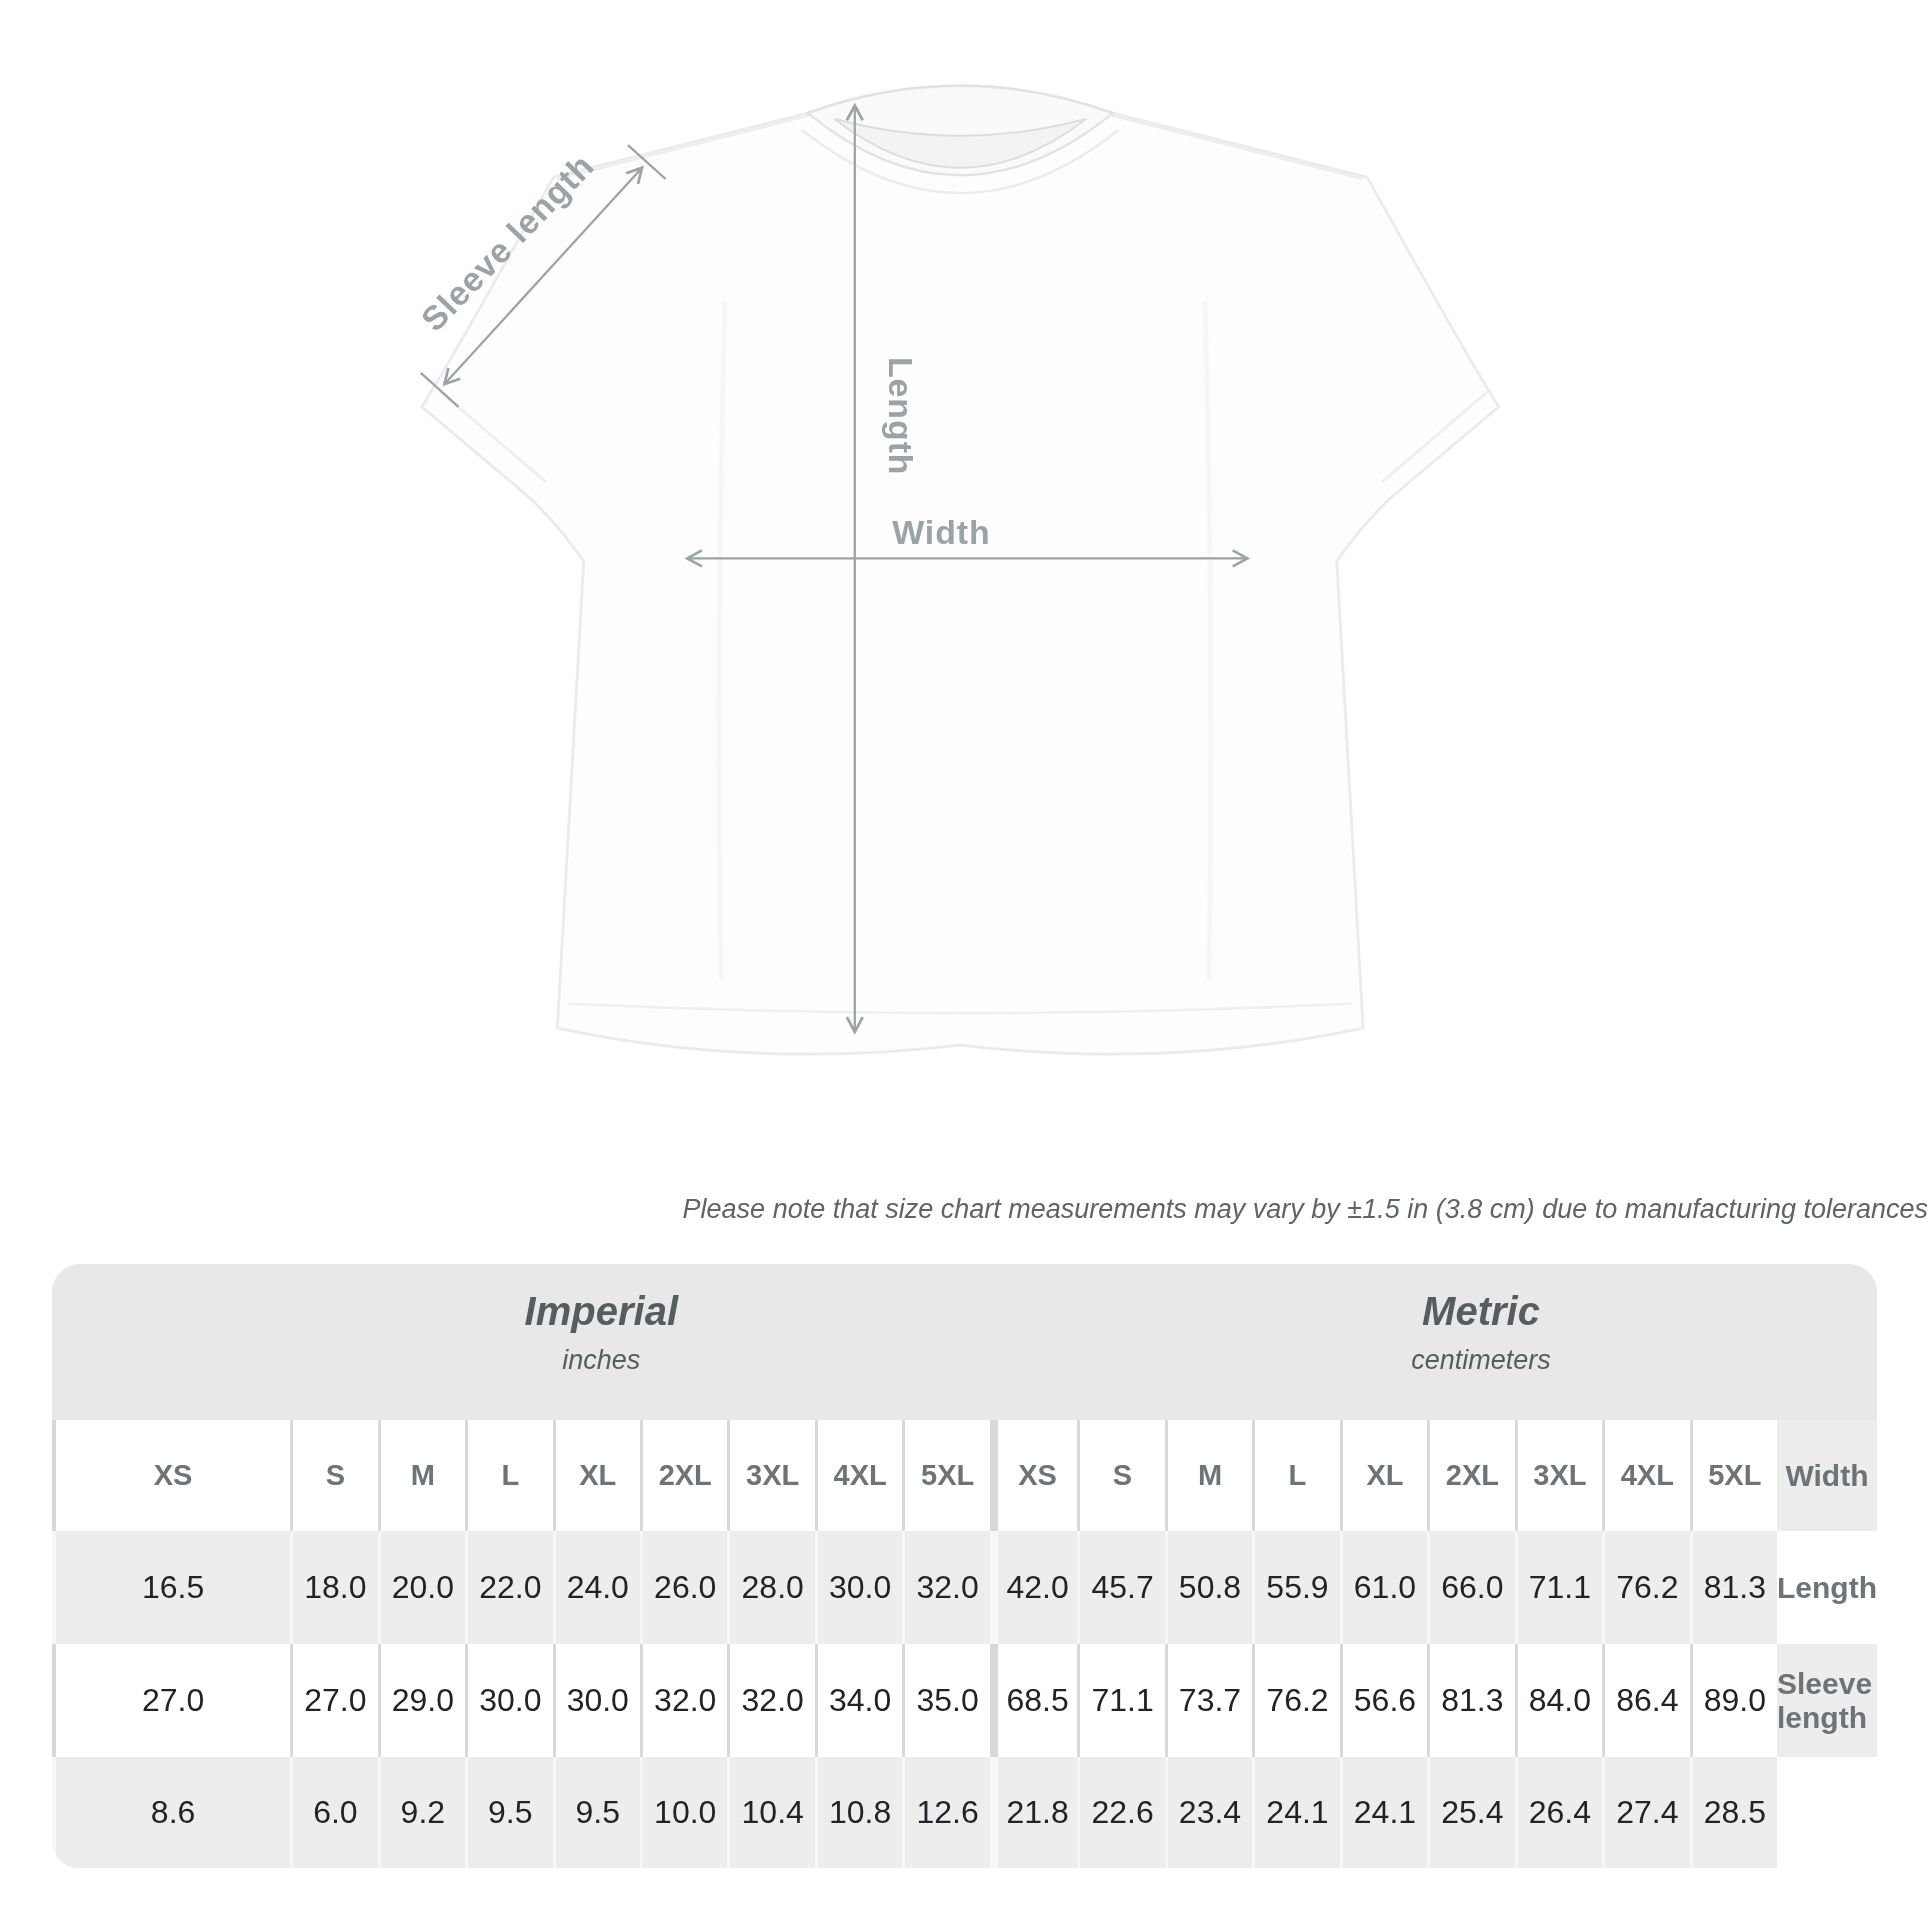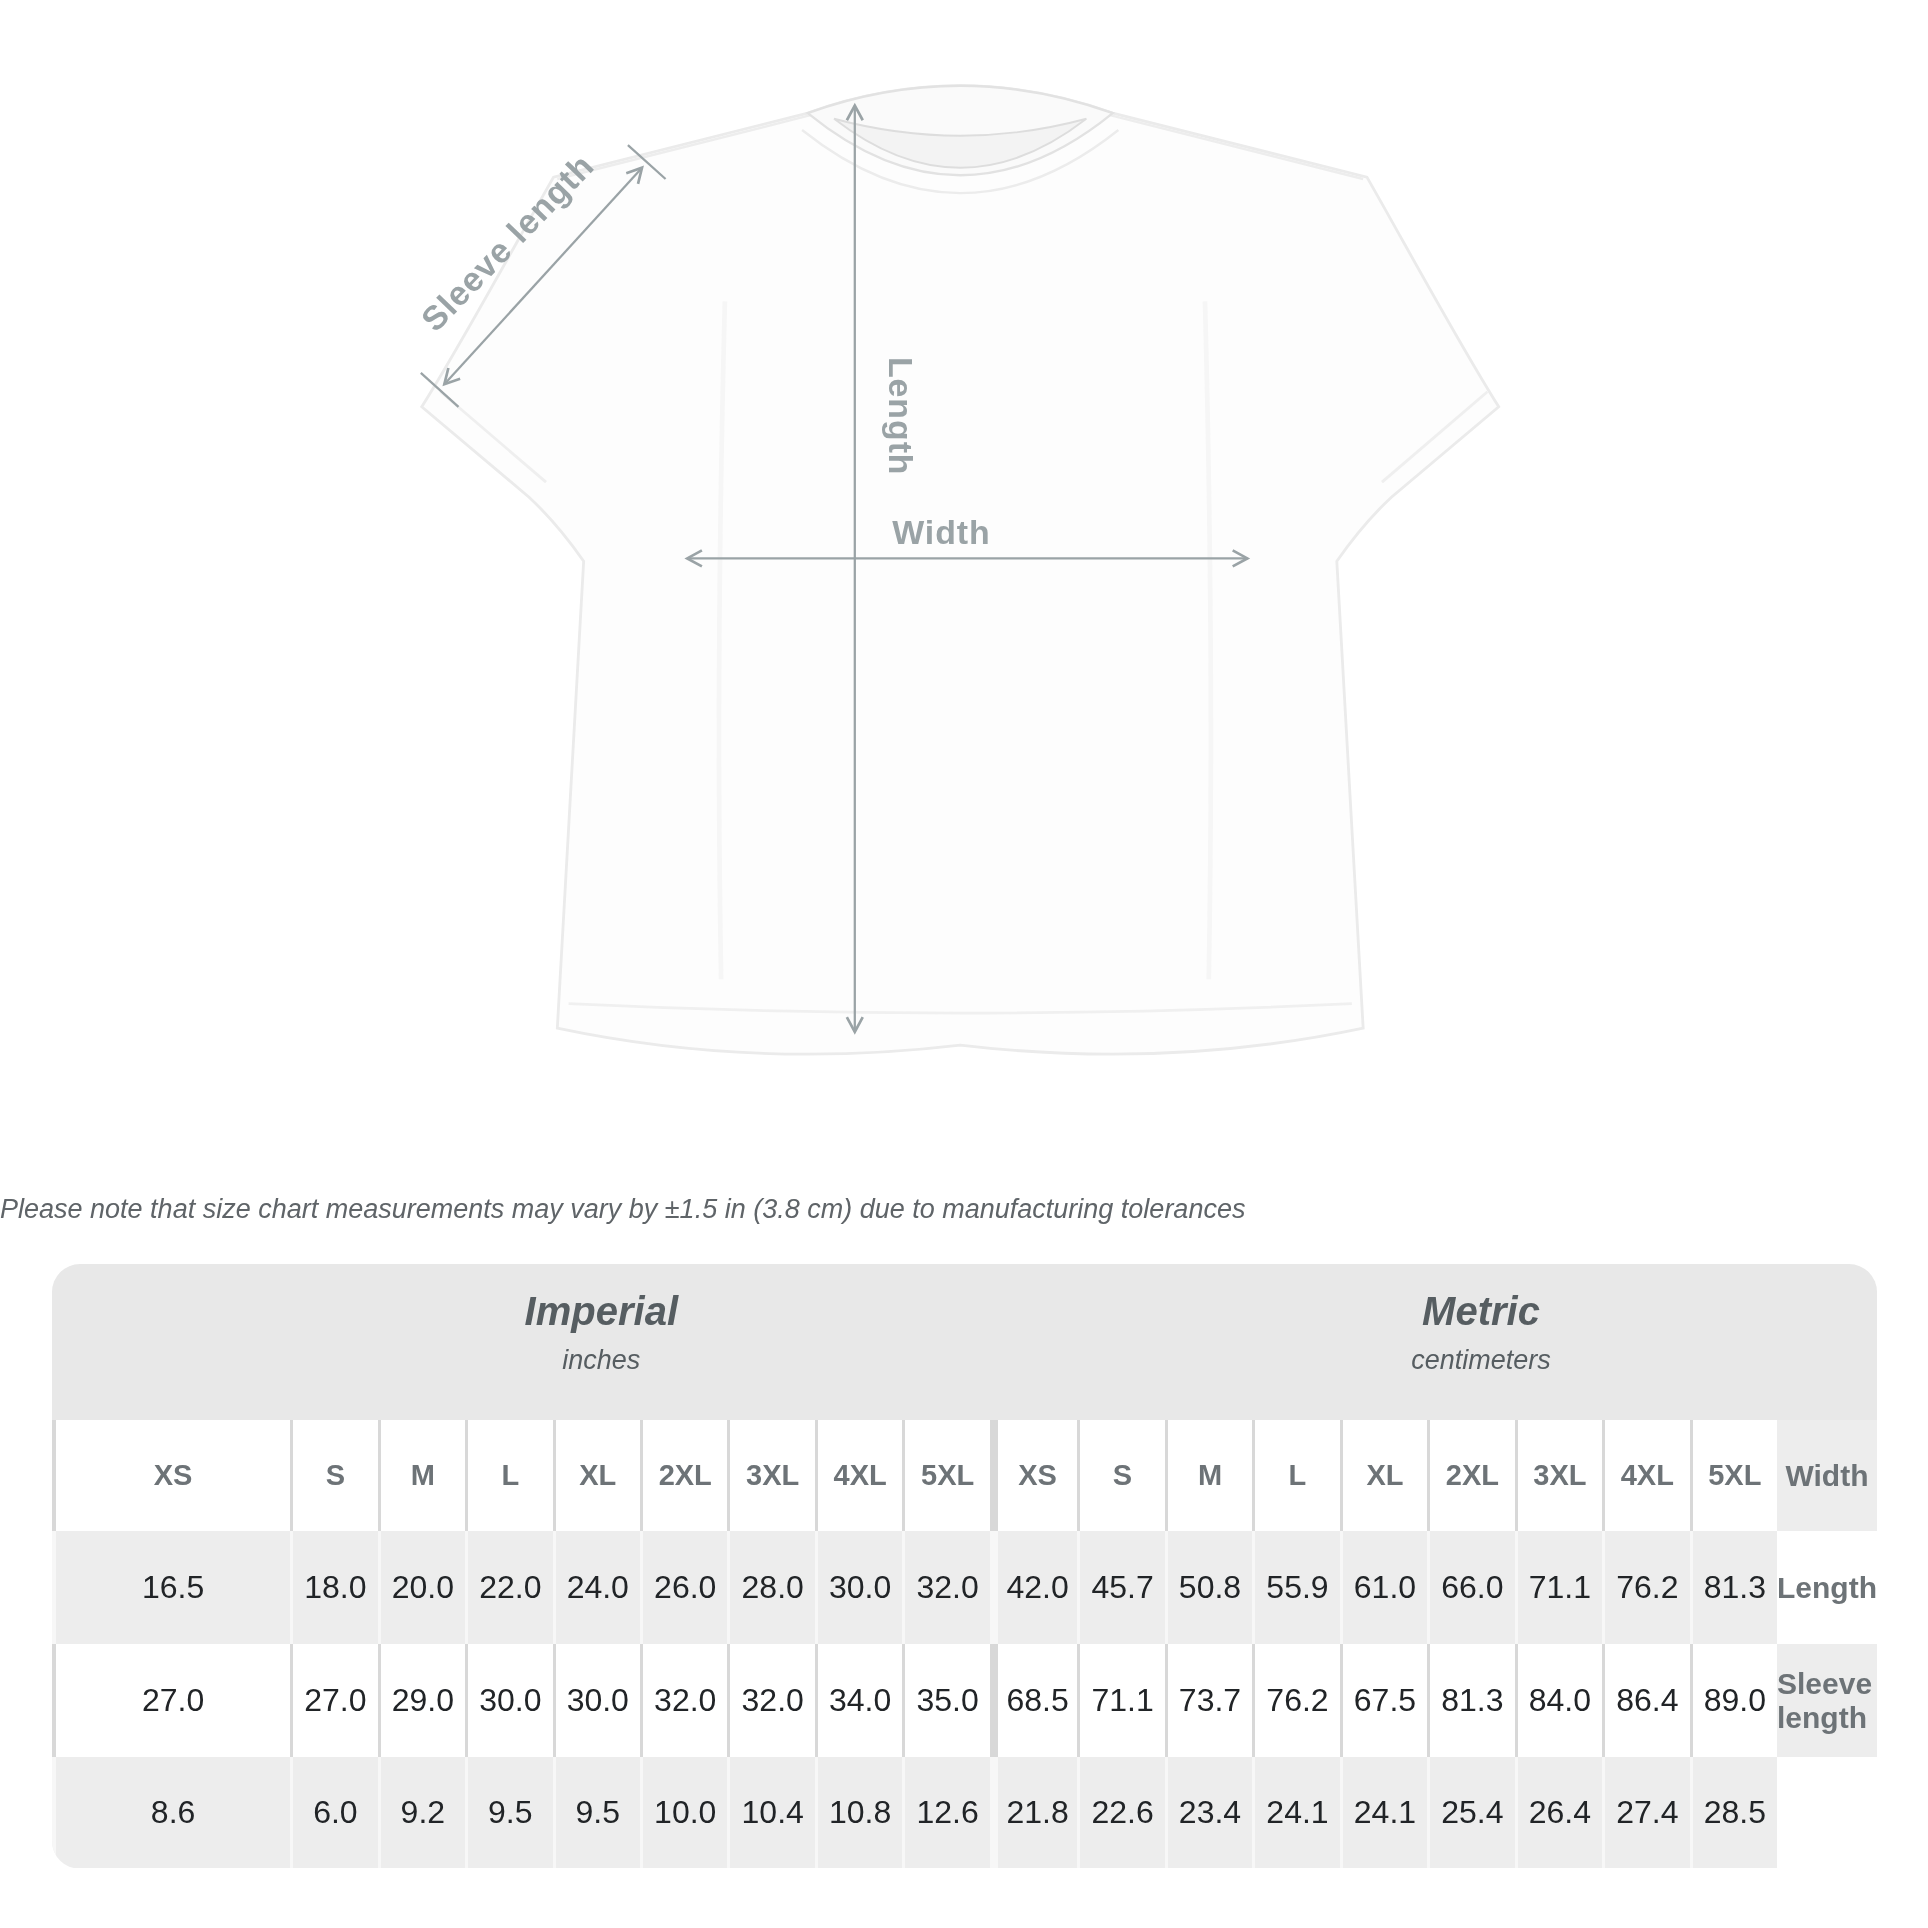"Please note that size chart" .subtitle { text-align: left -> right }
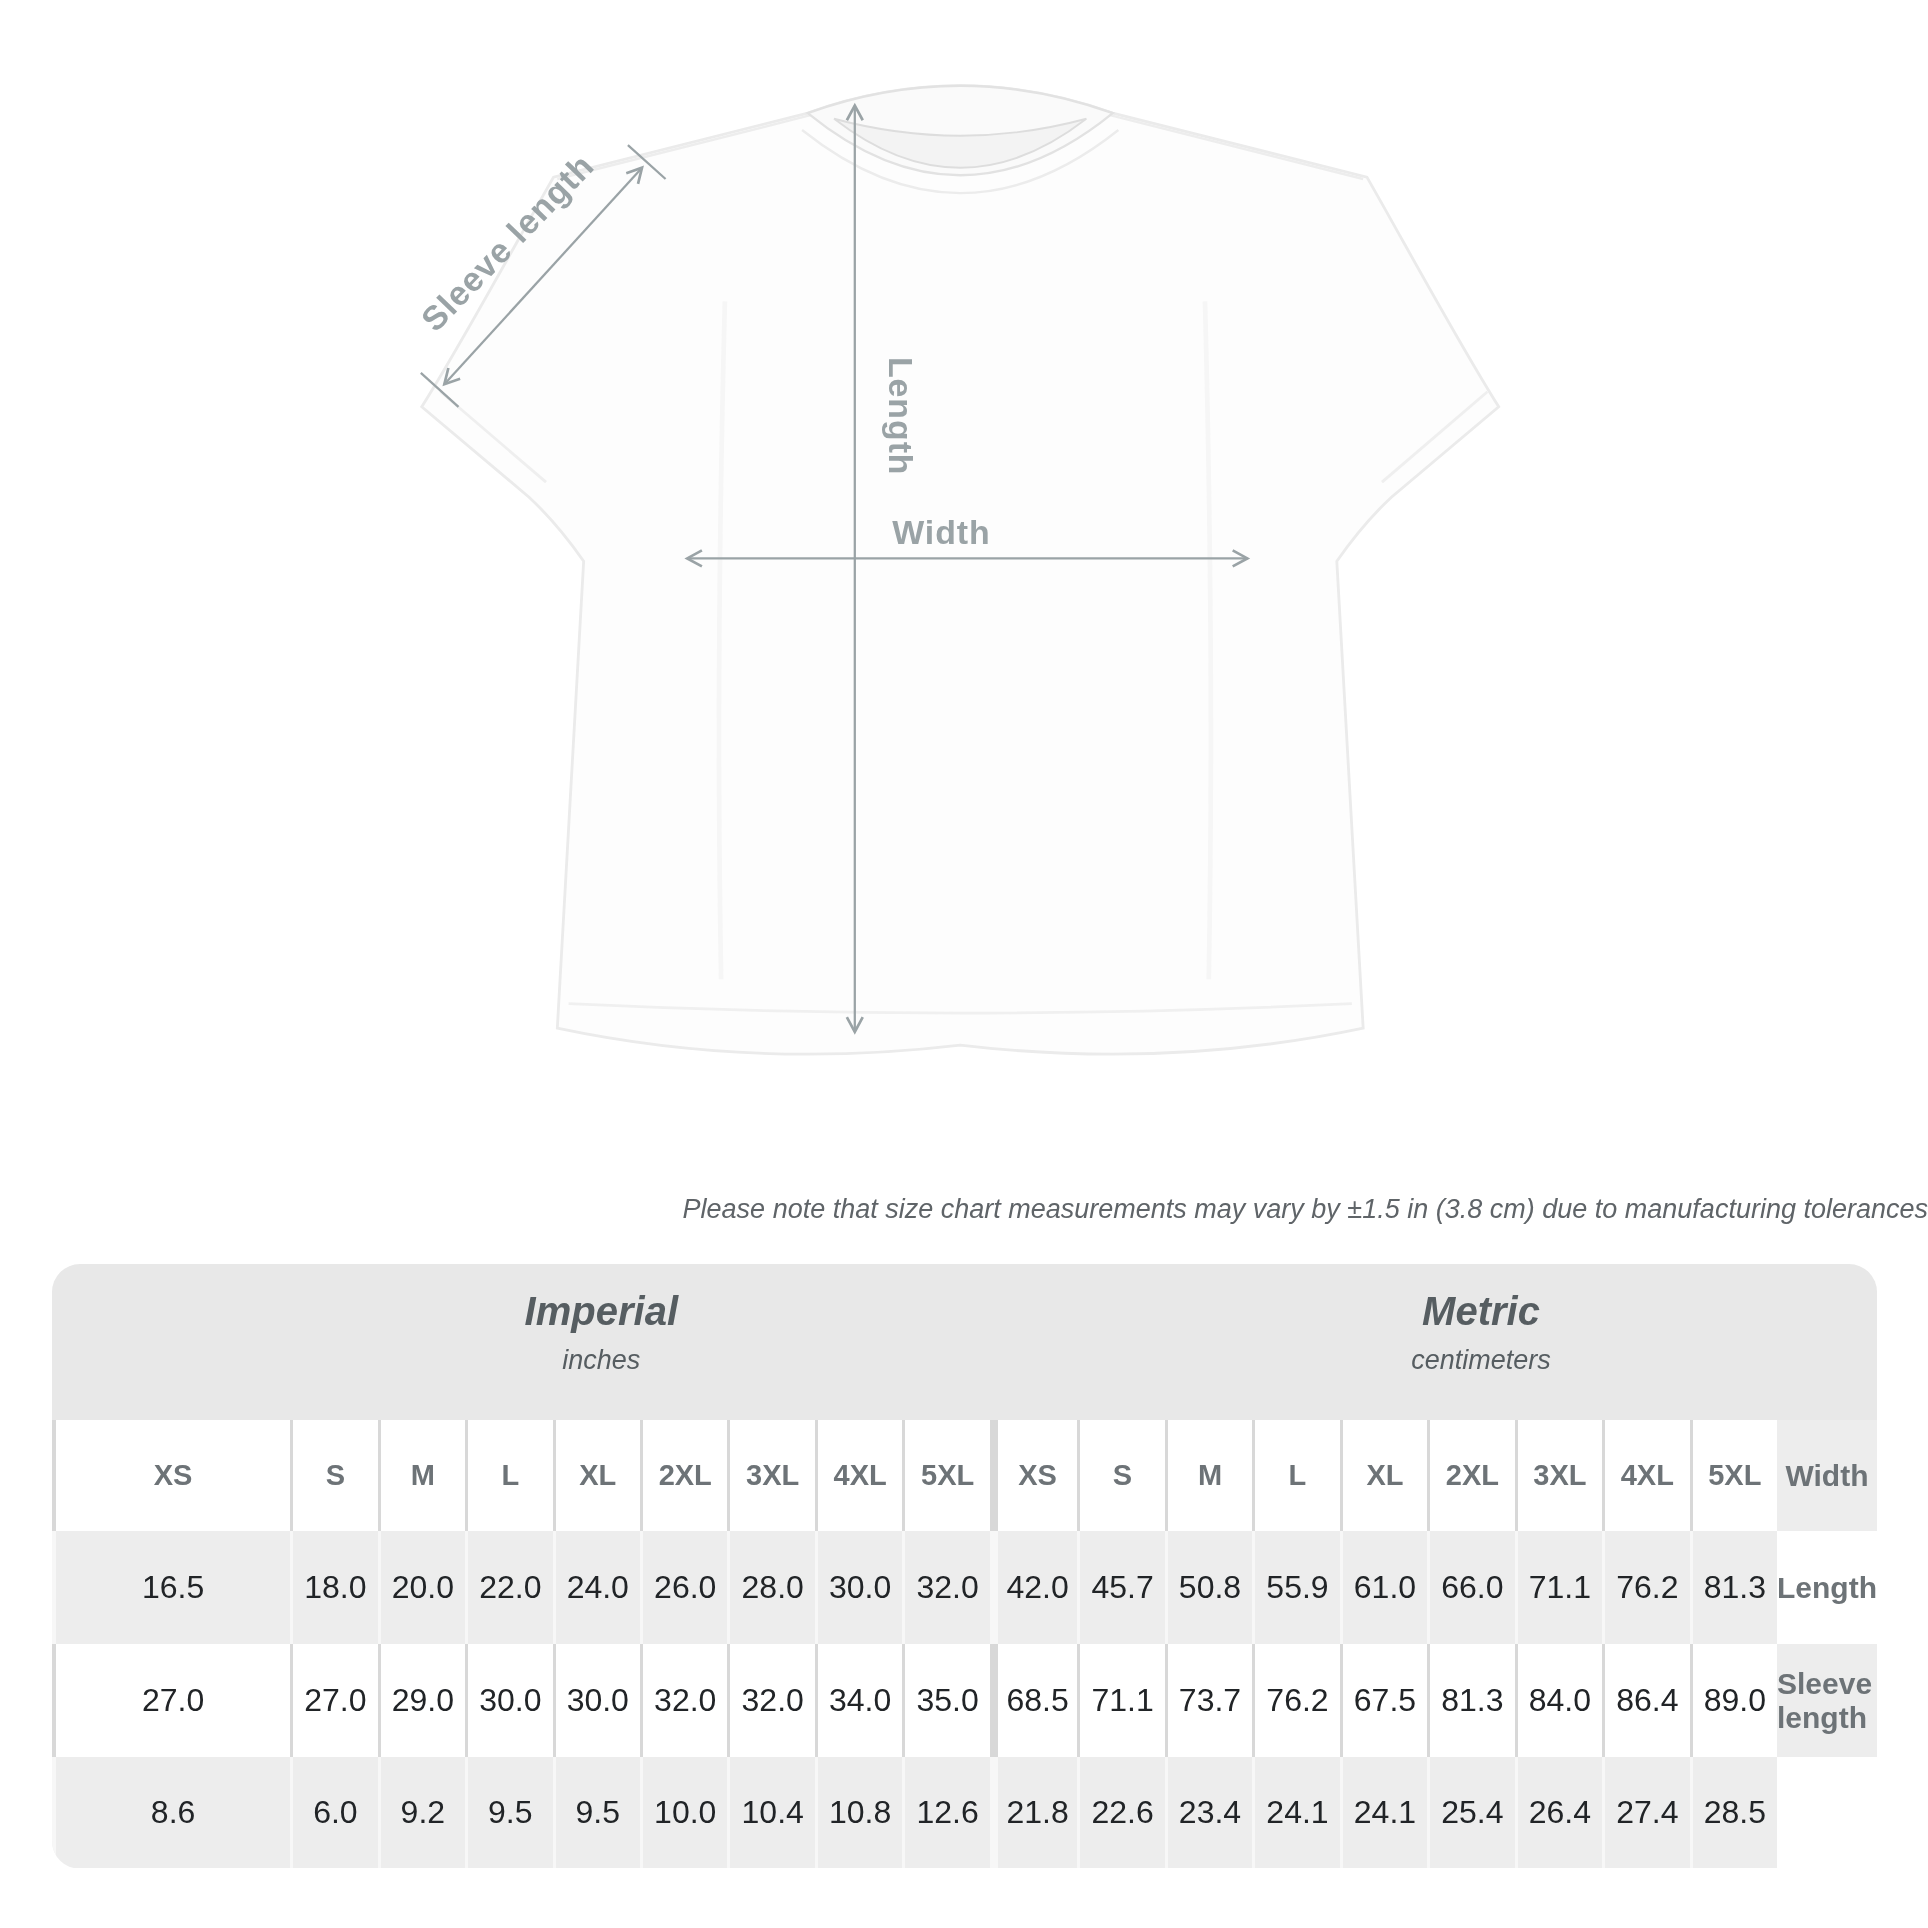"67.5" div.cell { text: 67.5 -> 56.6 }
